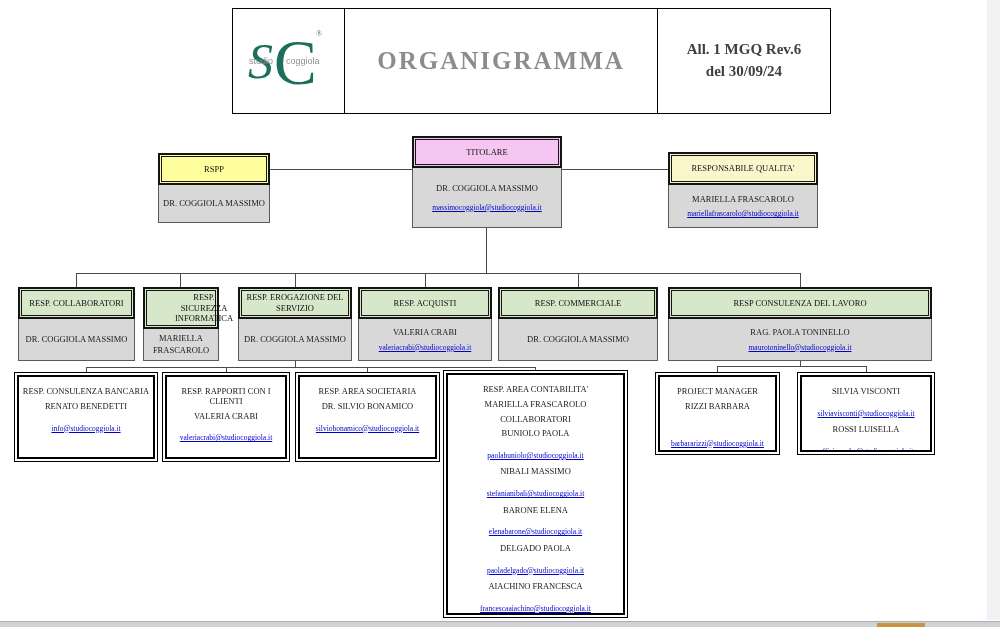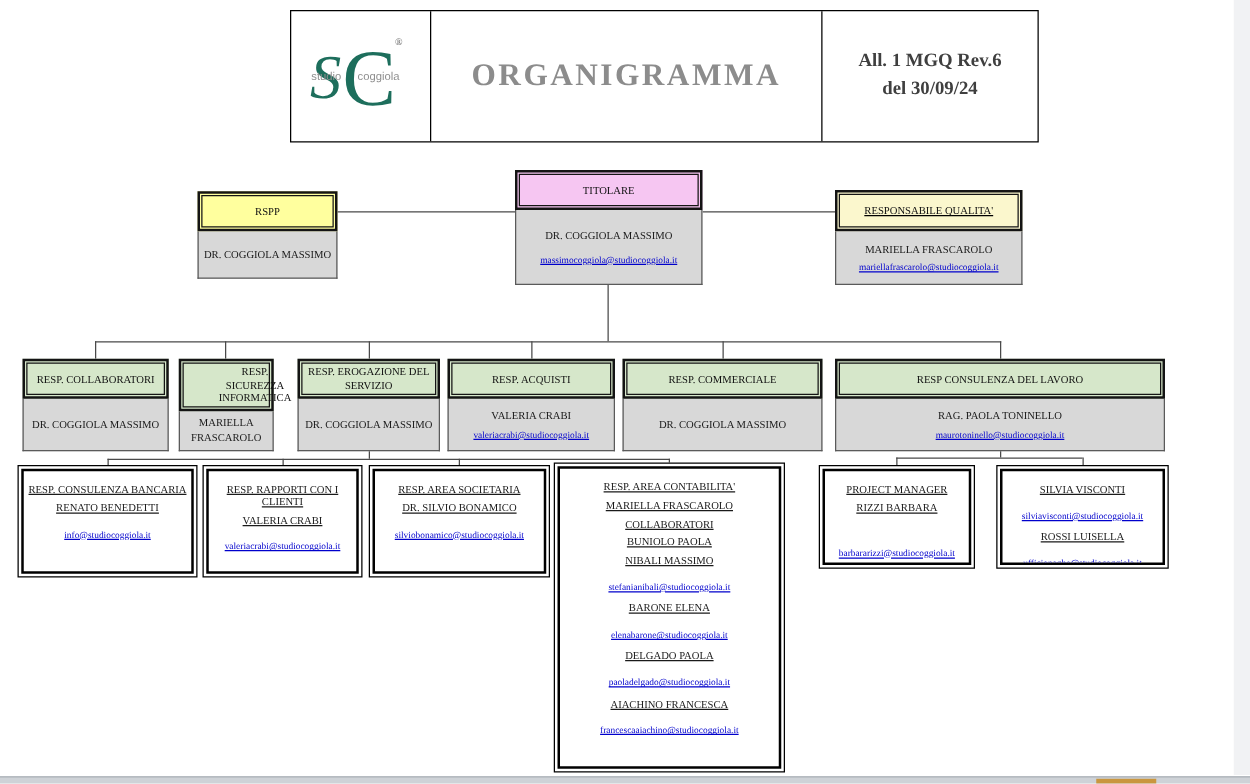"RESPONSABILE QUALITA'" div.hdr { text-decoration: underline -> none }
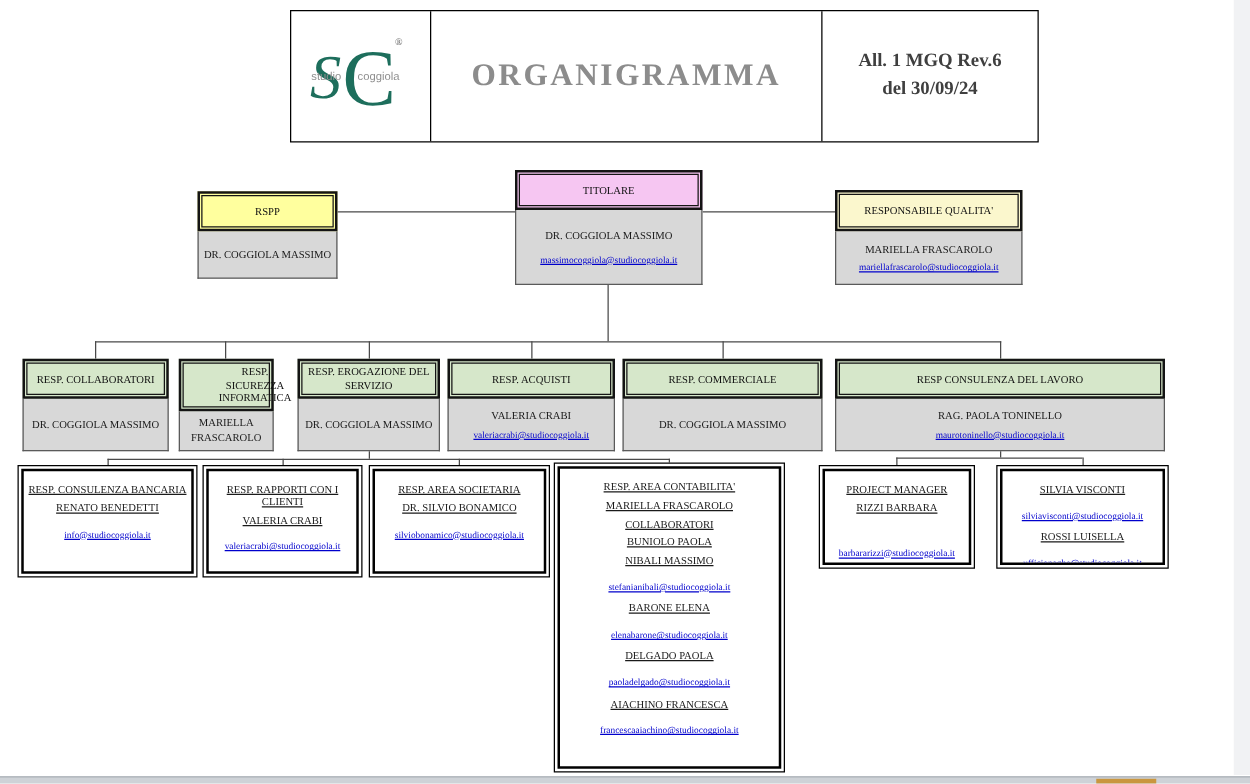"RESP. CONSULENZA BANCARIA" .bline.txt { text-decoration: underline -> none }
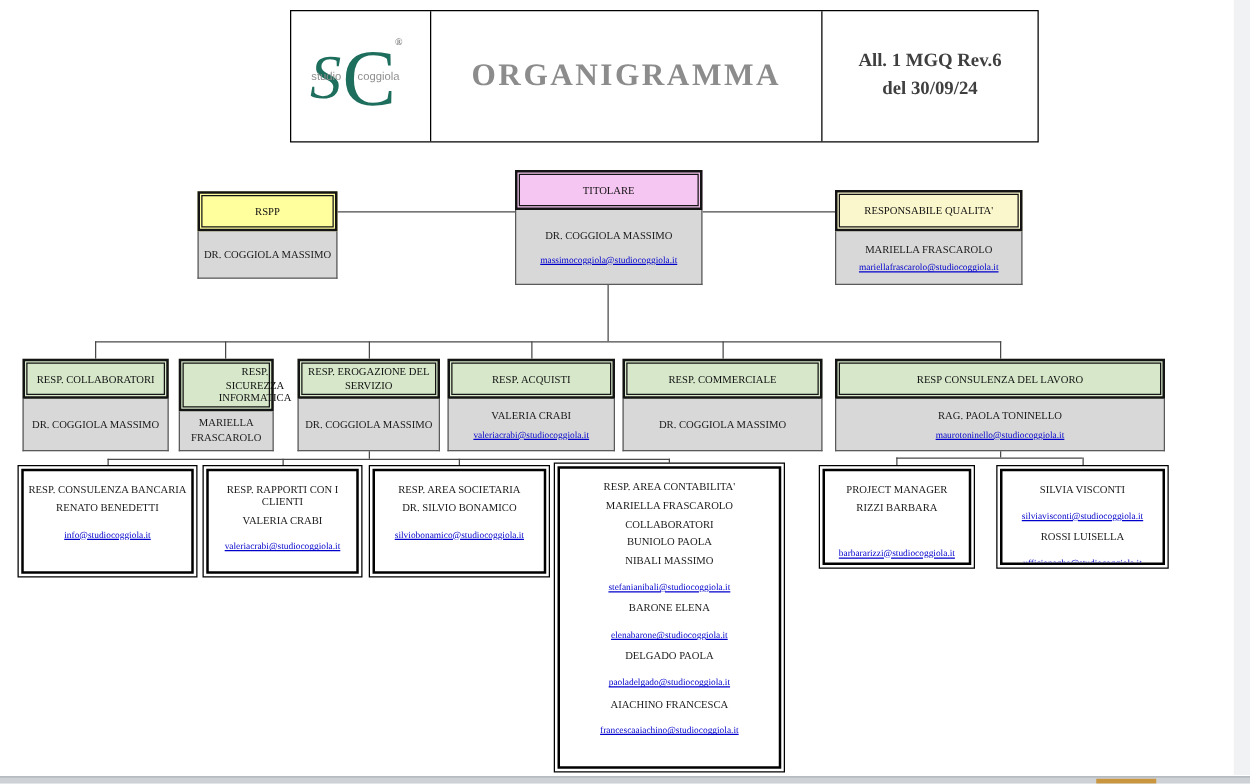"paolabuniolo@studiocoggiola.it" div.bline { html: none -> <div><a>paolabuniolo@studiocoggiola.it</a></div> }
